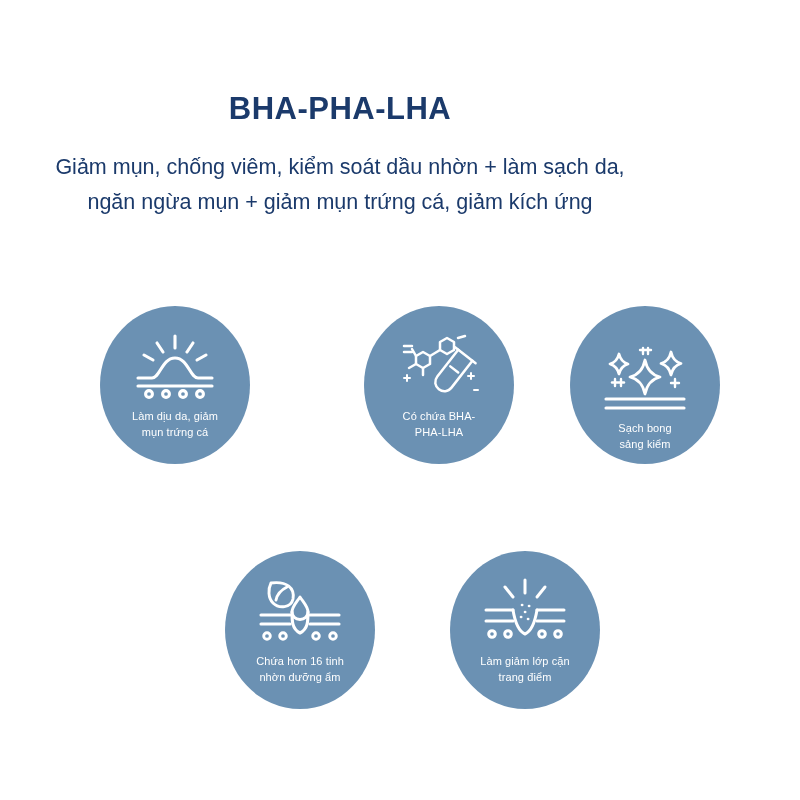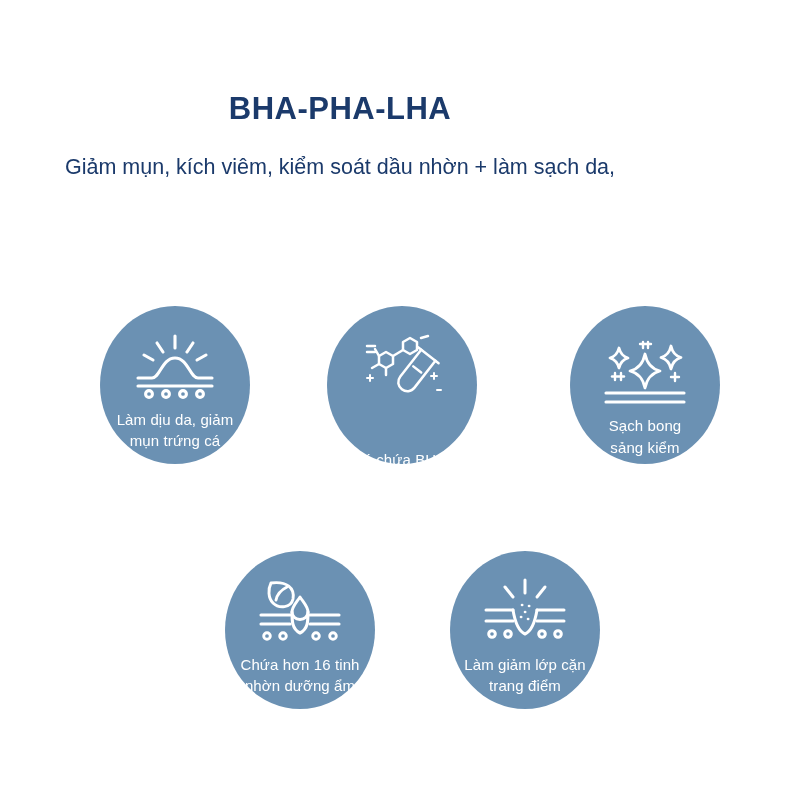"Giảm mụn, kích viêm, kiểm" span.subtitle-line { text: kích -> chống }
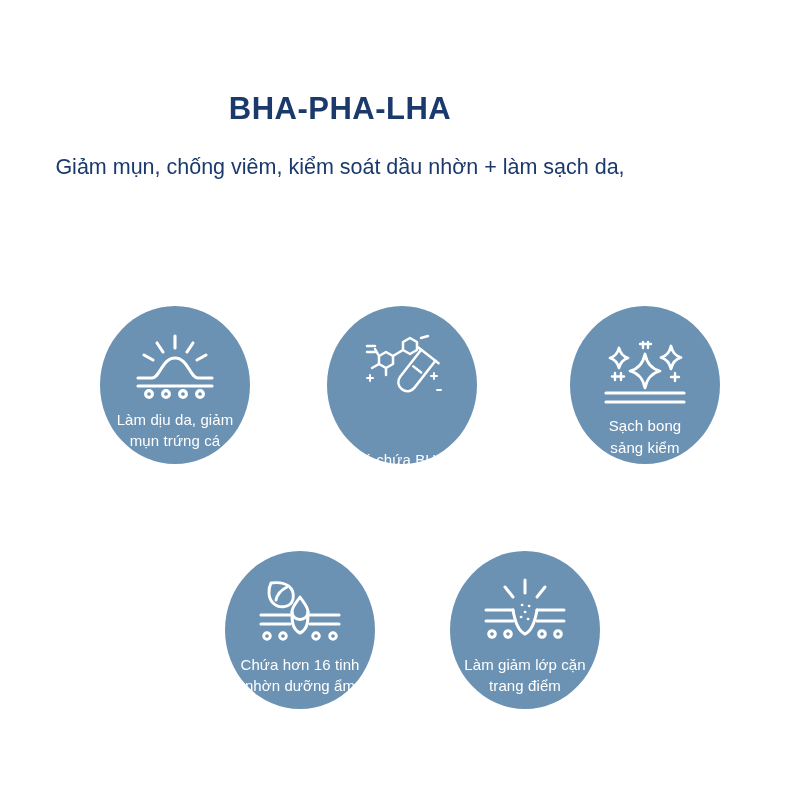"ngăn ngừa mụn + giảm" span.subtitle-line { html: none -> <span>ngăn ngừa mụn + giảm mụn trứng cá, giảm kích ứng</span> }
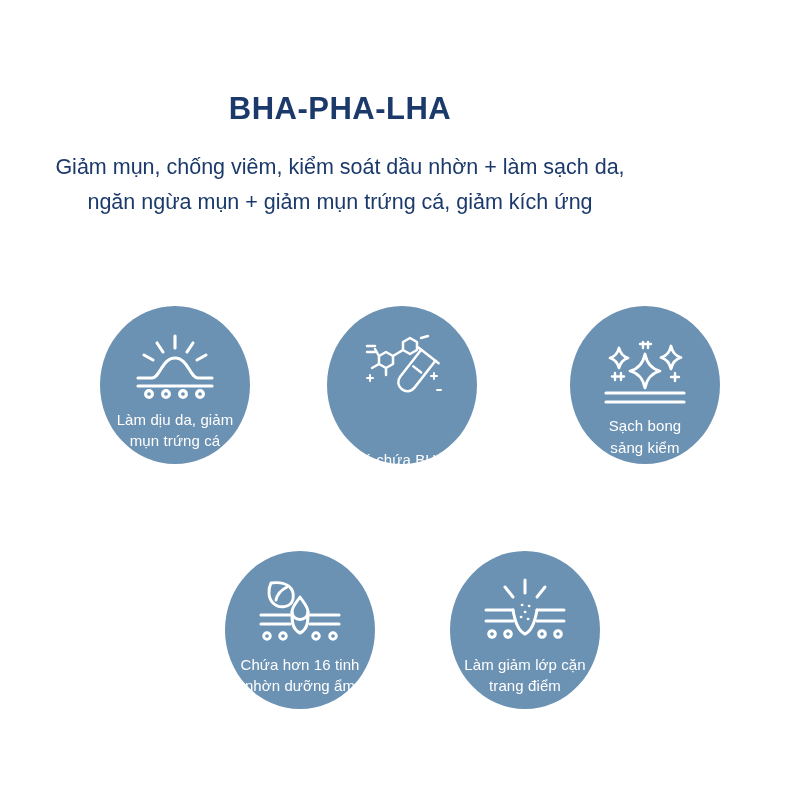"Làm dịu da, giảm" .caption { font-size: 15px -> 11px }
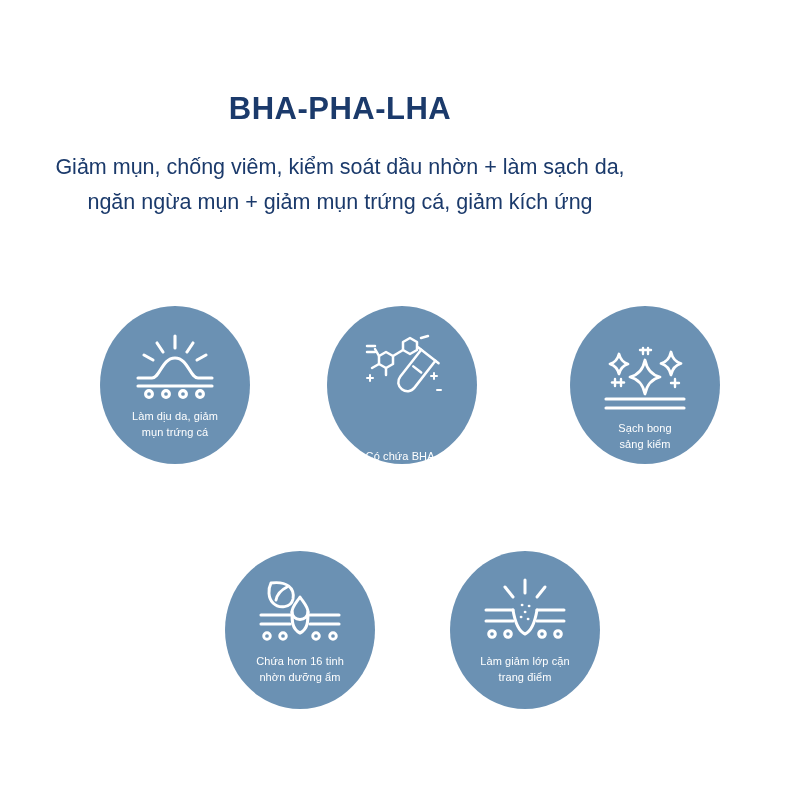"Có chứa BHA-" #c2 { gap: 40px -> none; left: 327px -> 364px }
